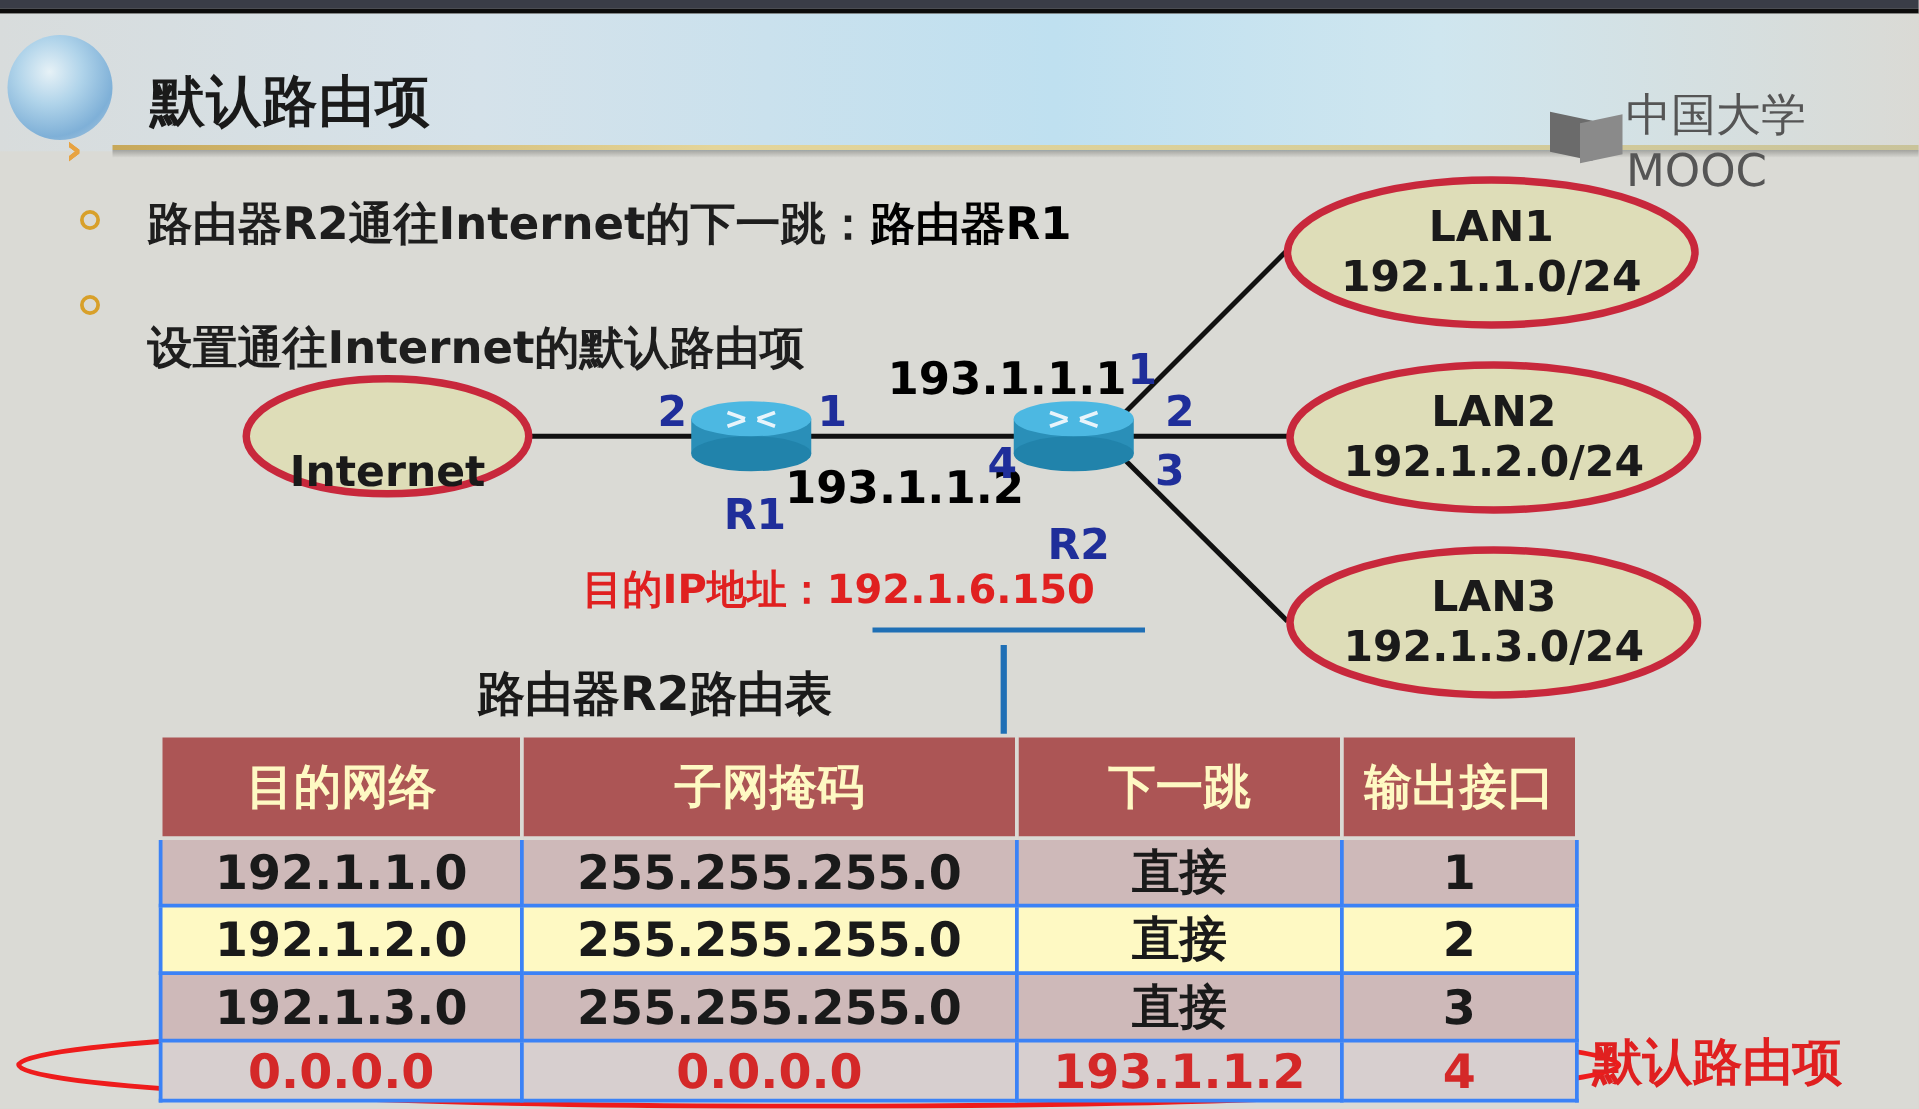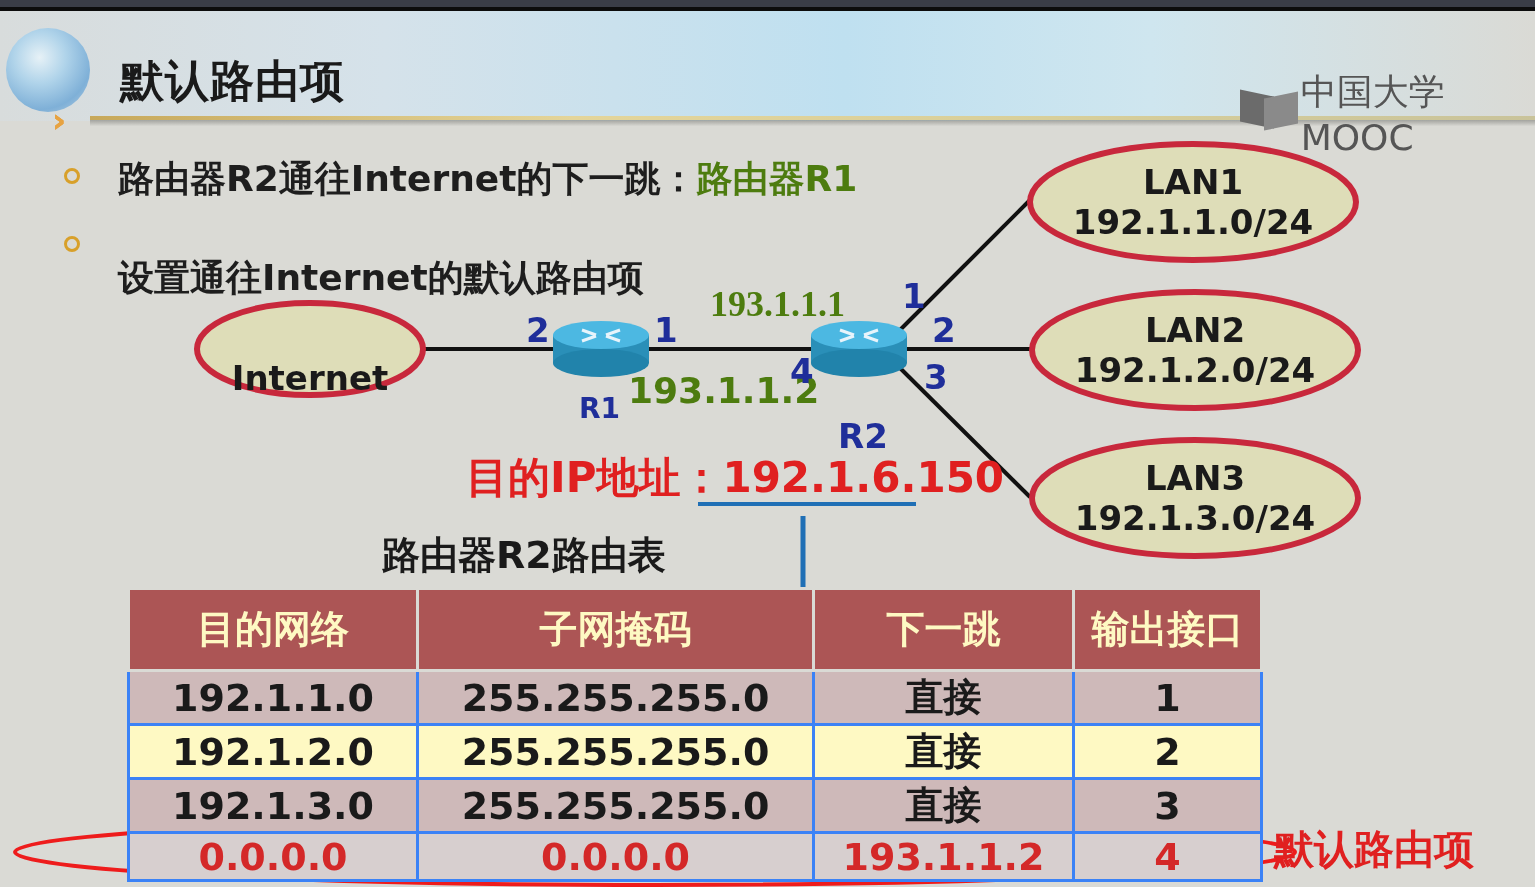"路由器R1" .red { color: #4d7c0f -> #000000 }
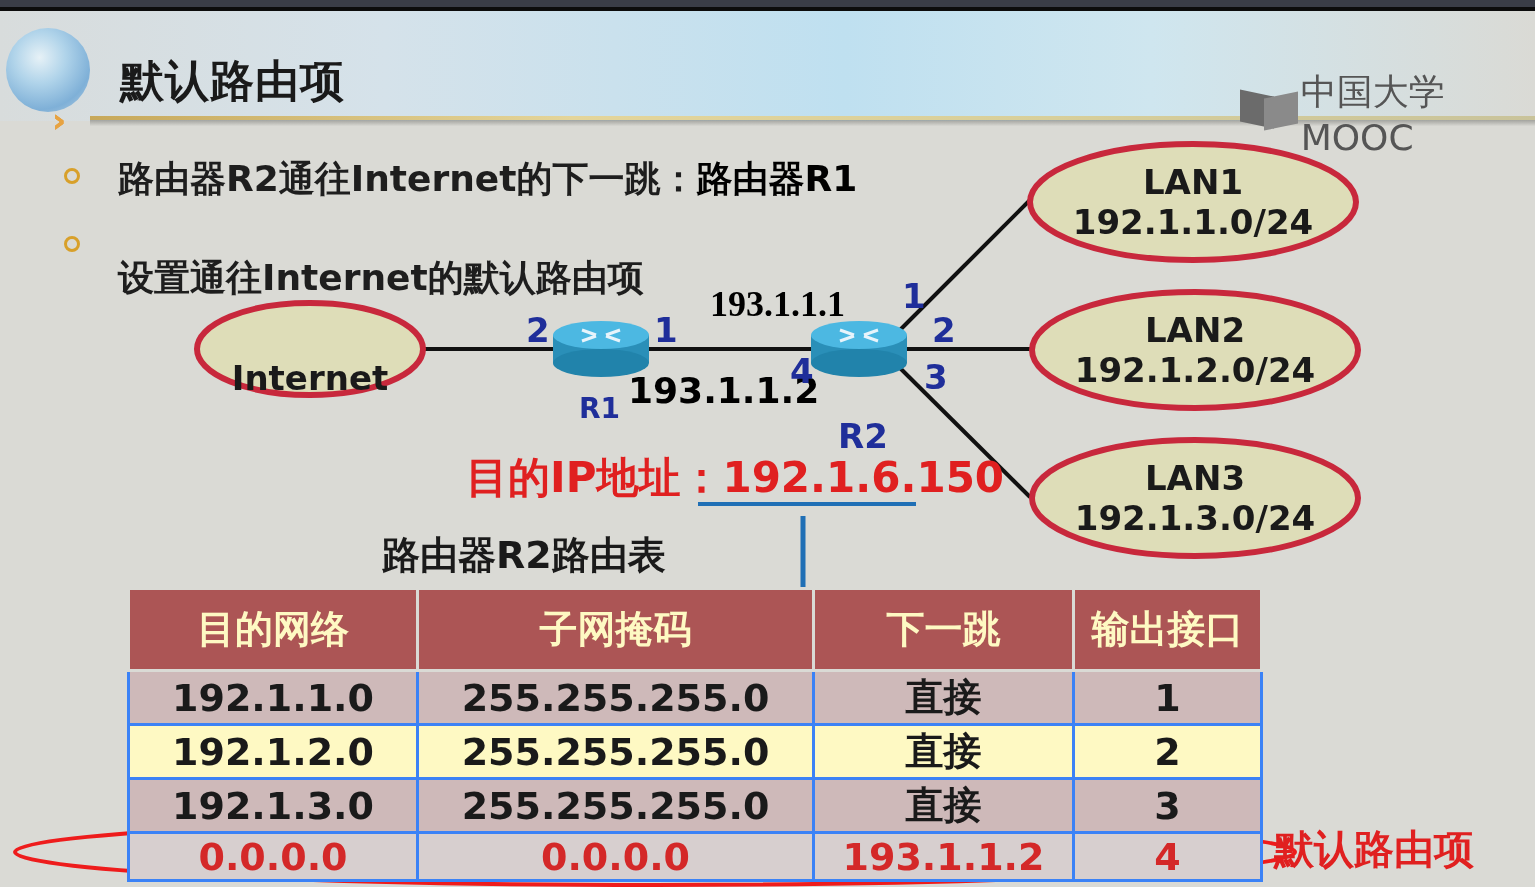"193.1.1.1" div.lbl { font-family: Liberation Serif, serif -> none }
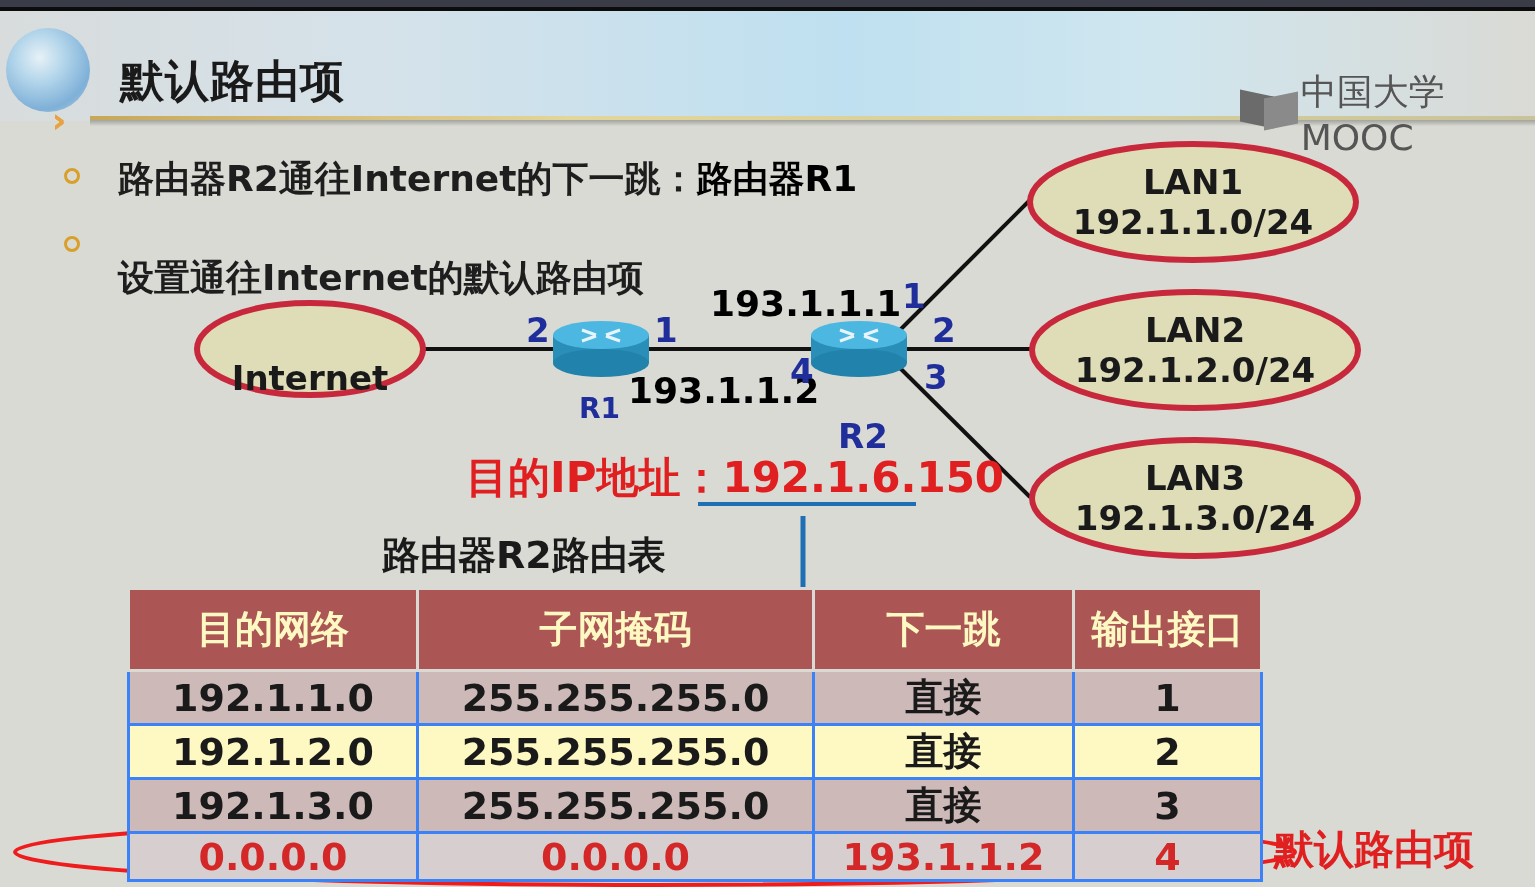"R1" div.lbl { font-size: 28px -> 34px }
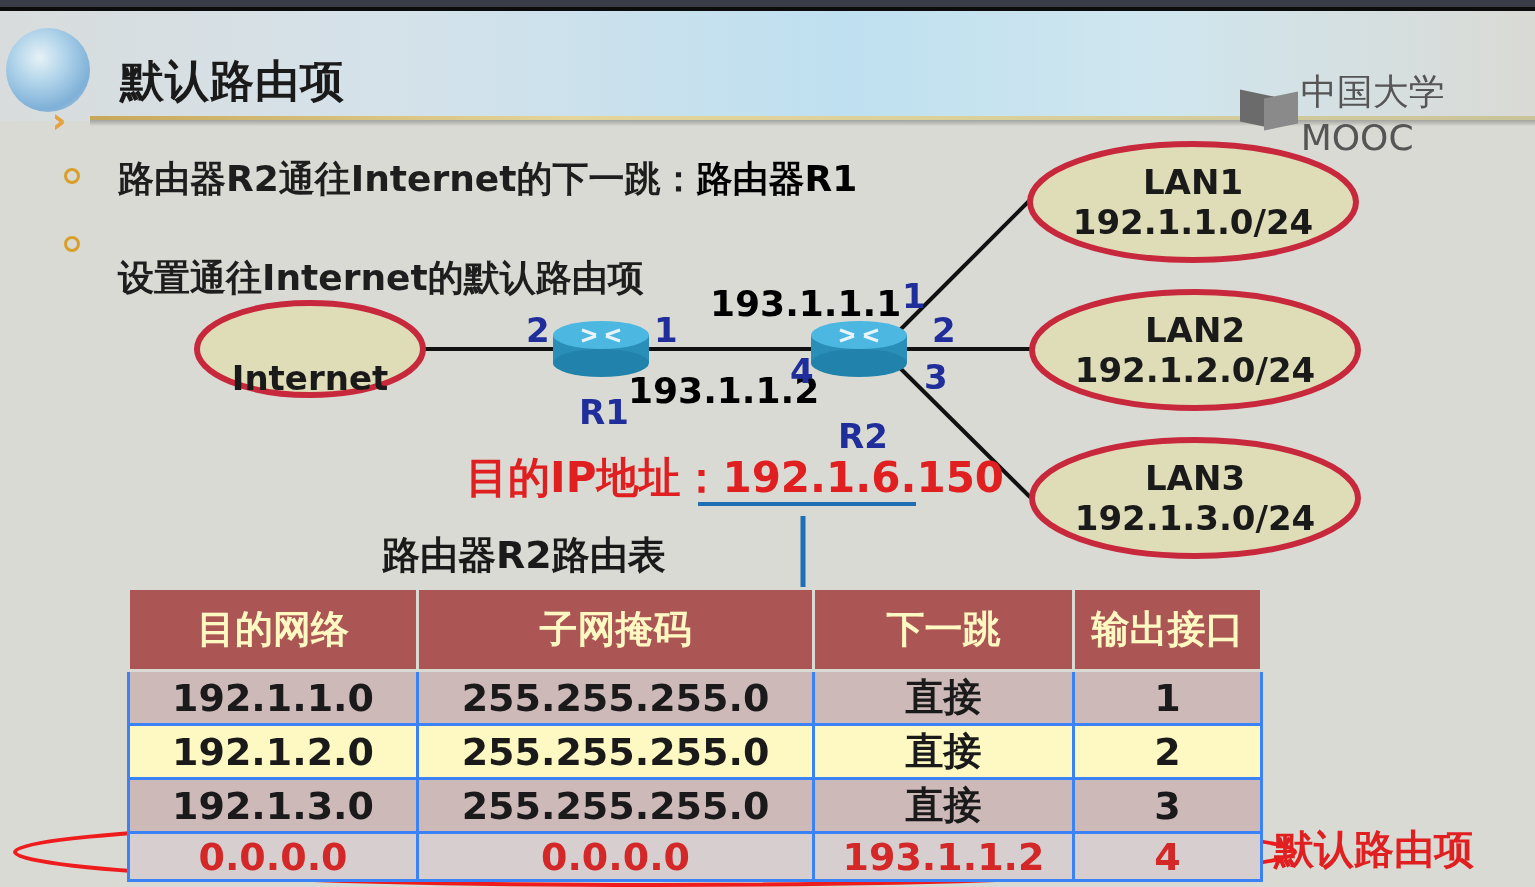"目的IP地址：192.1.6.150" .dest { font-size: 42px -> 32px }
